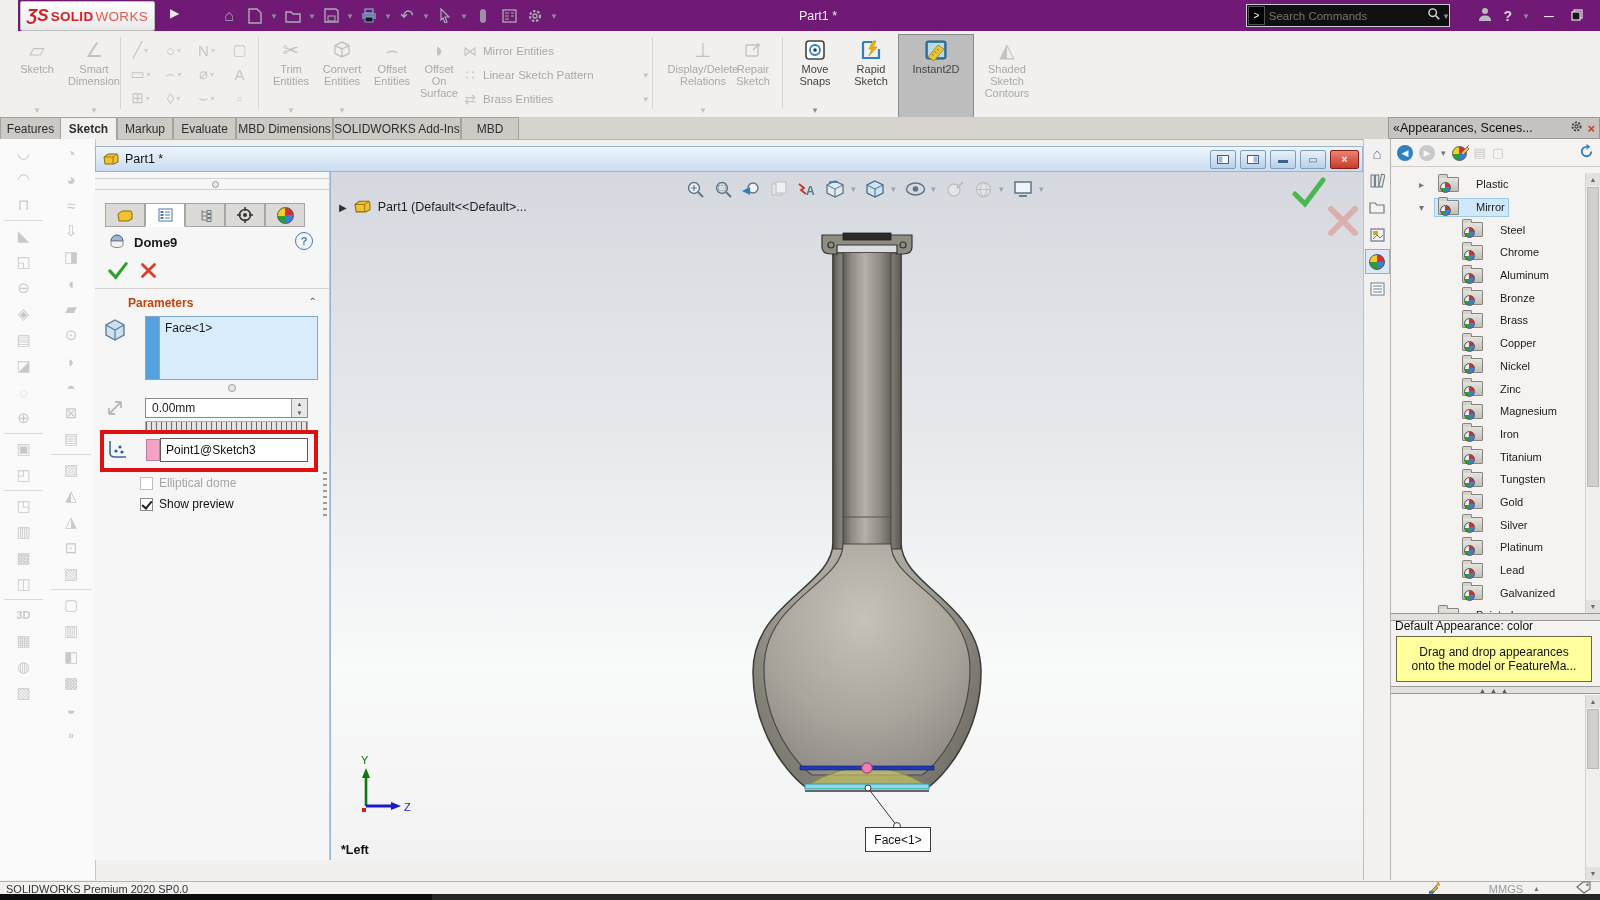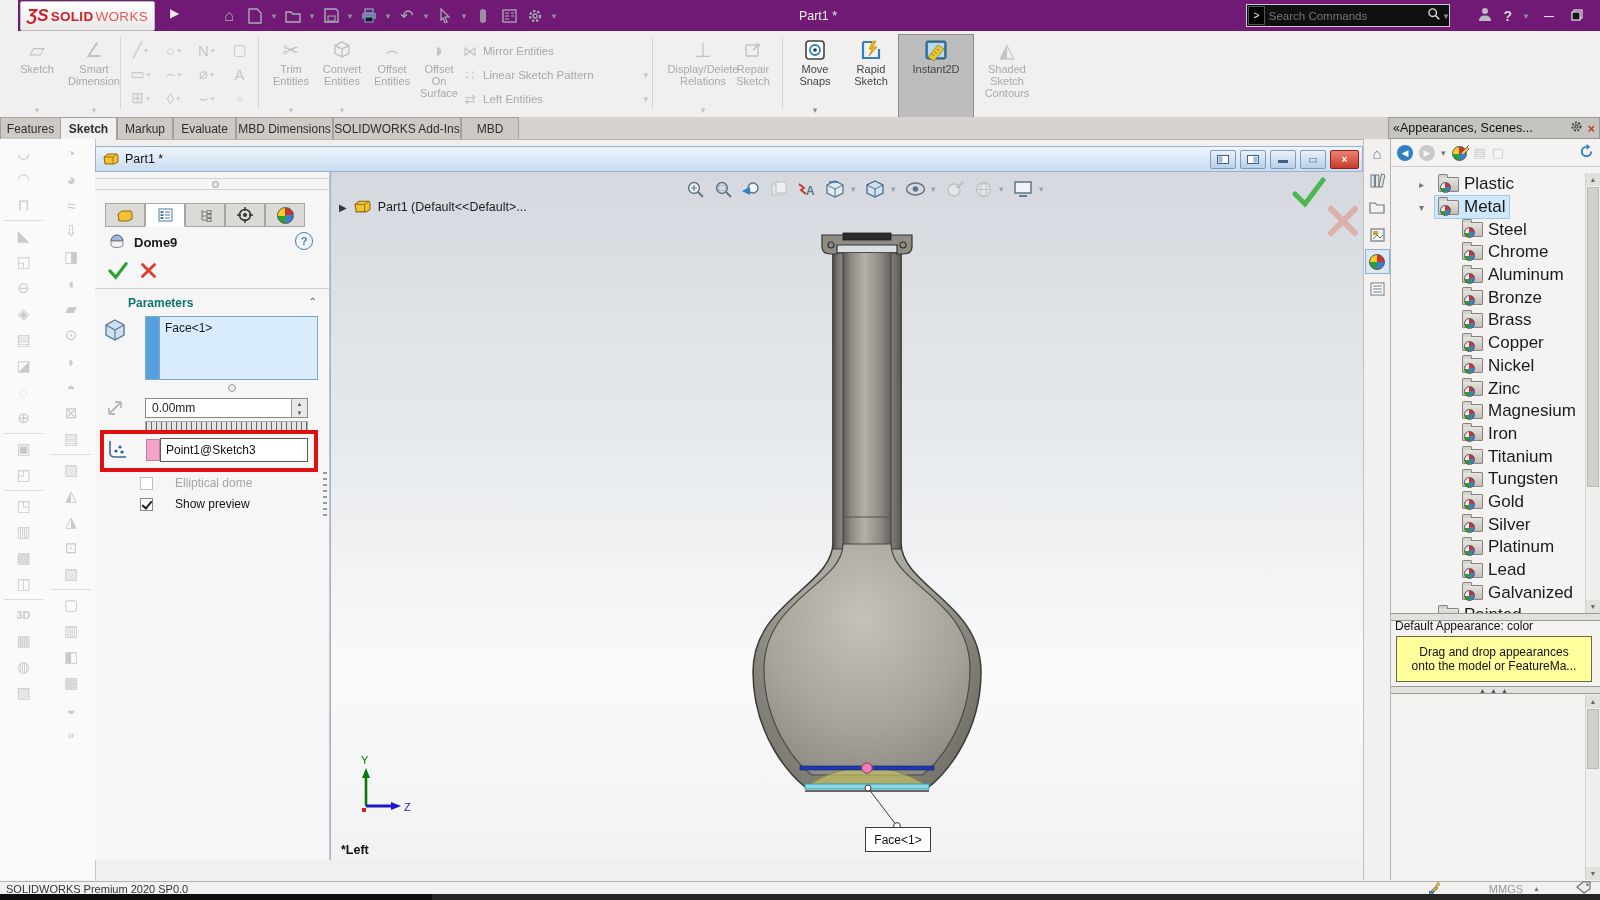"Left Entities" span.rl { text: Left -> Brass }
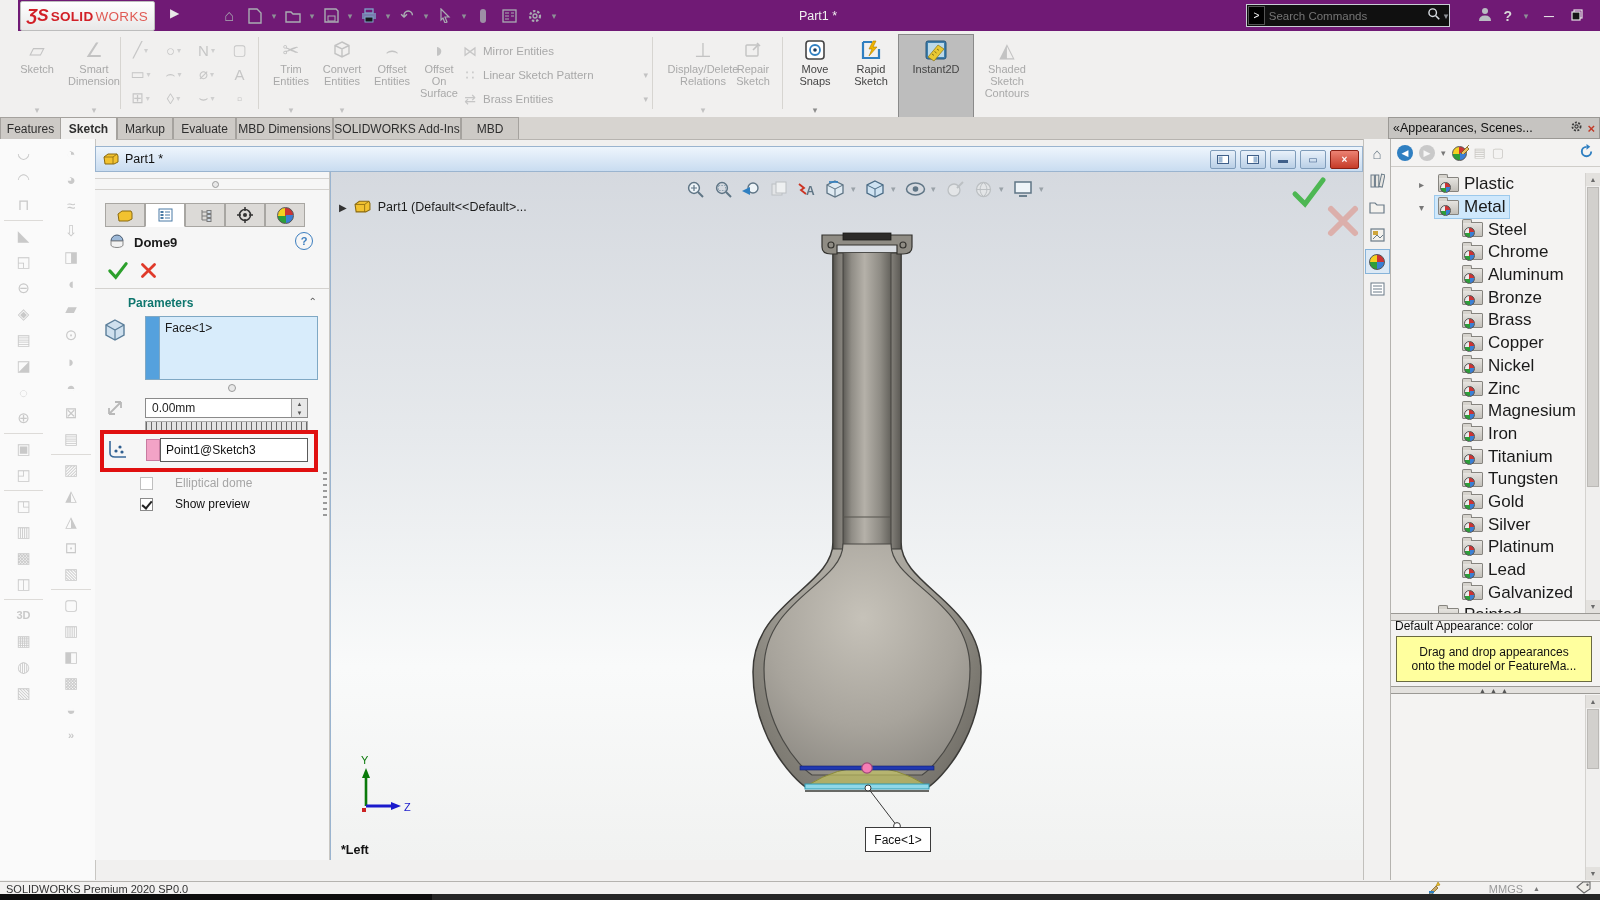"Plastic" .tp-lab { font-size: 17px -> 11px; margin-left: none -> 12px }
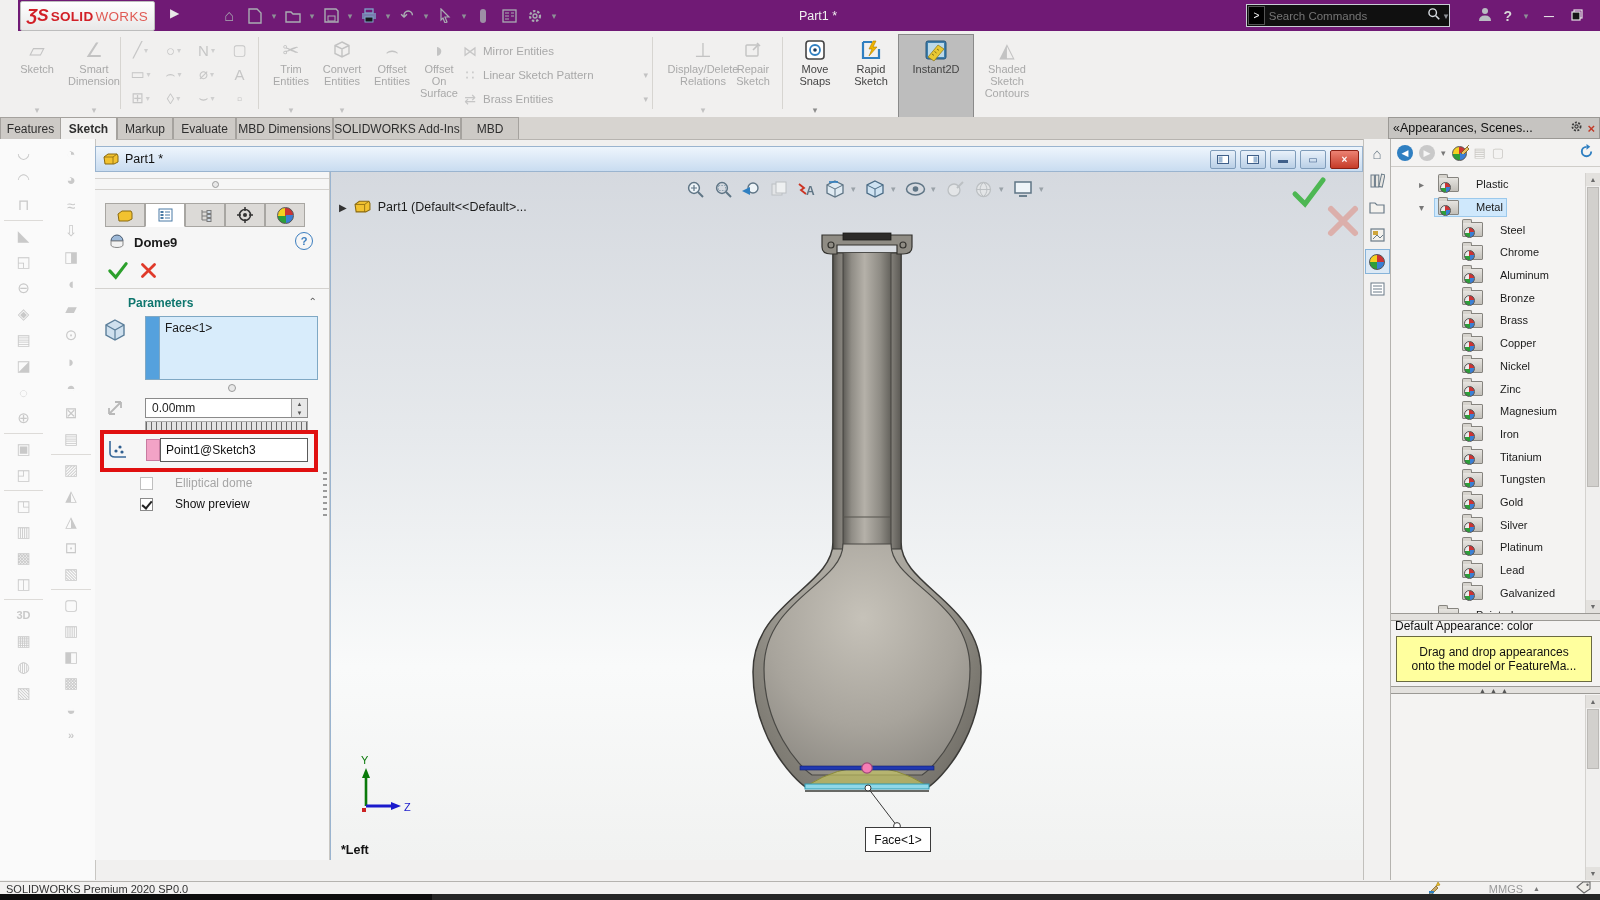"Metal" span.tp-lab { text: Metal -> Mirror }
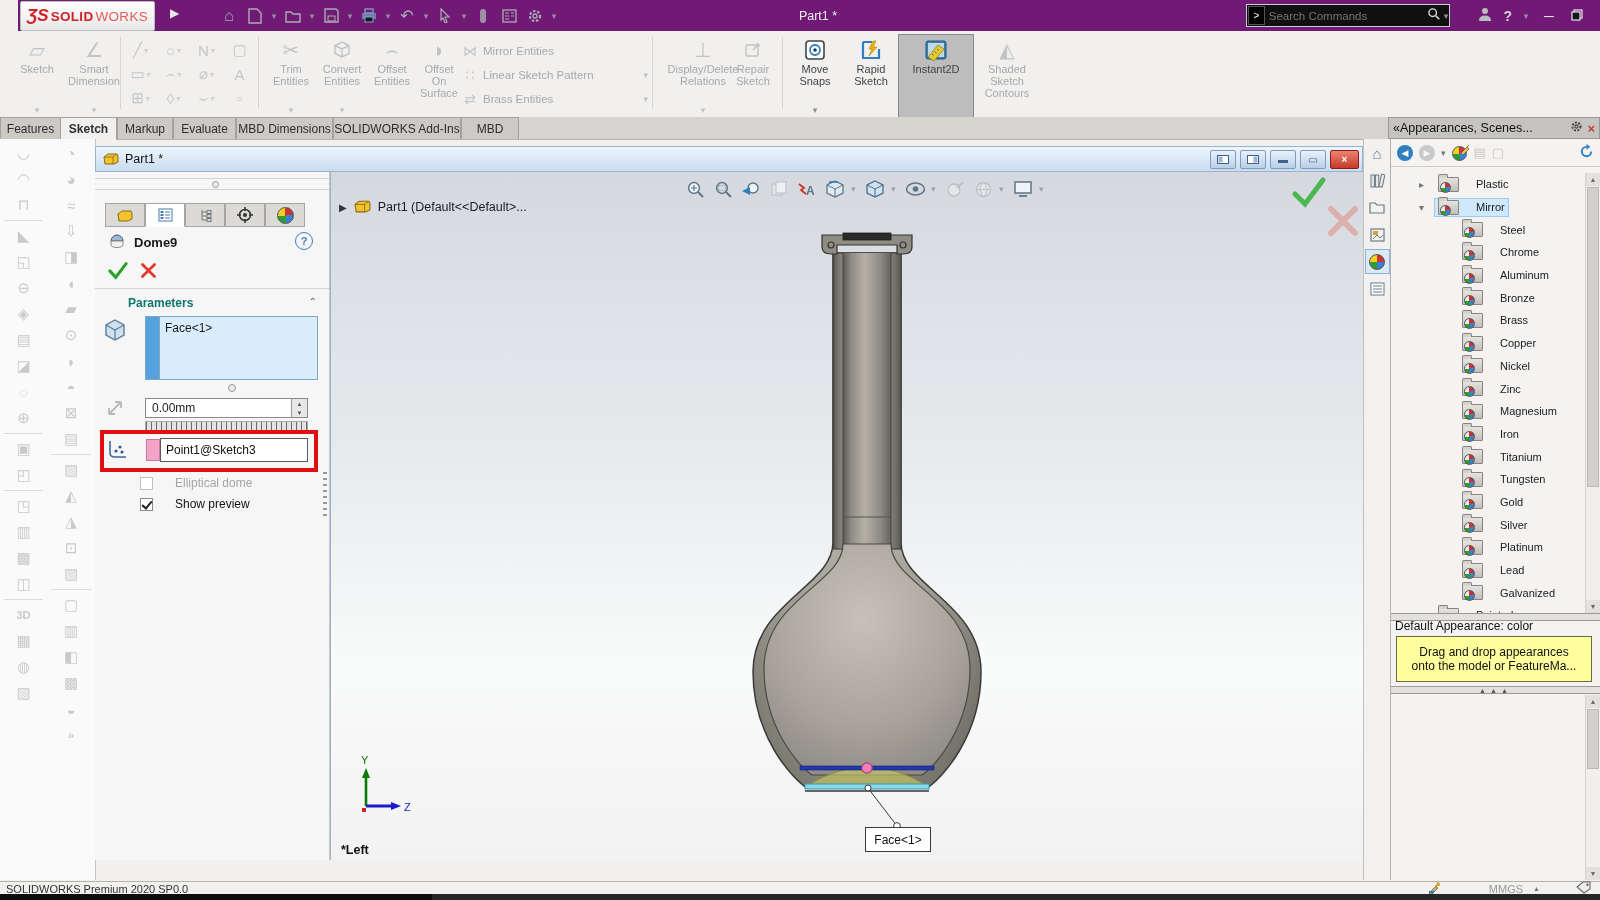"Parameters" .pm-sect { color: #0f766e -> #c2410c }
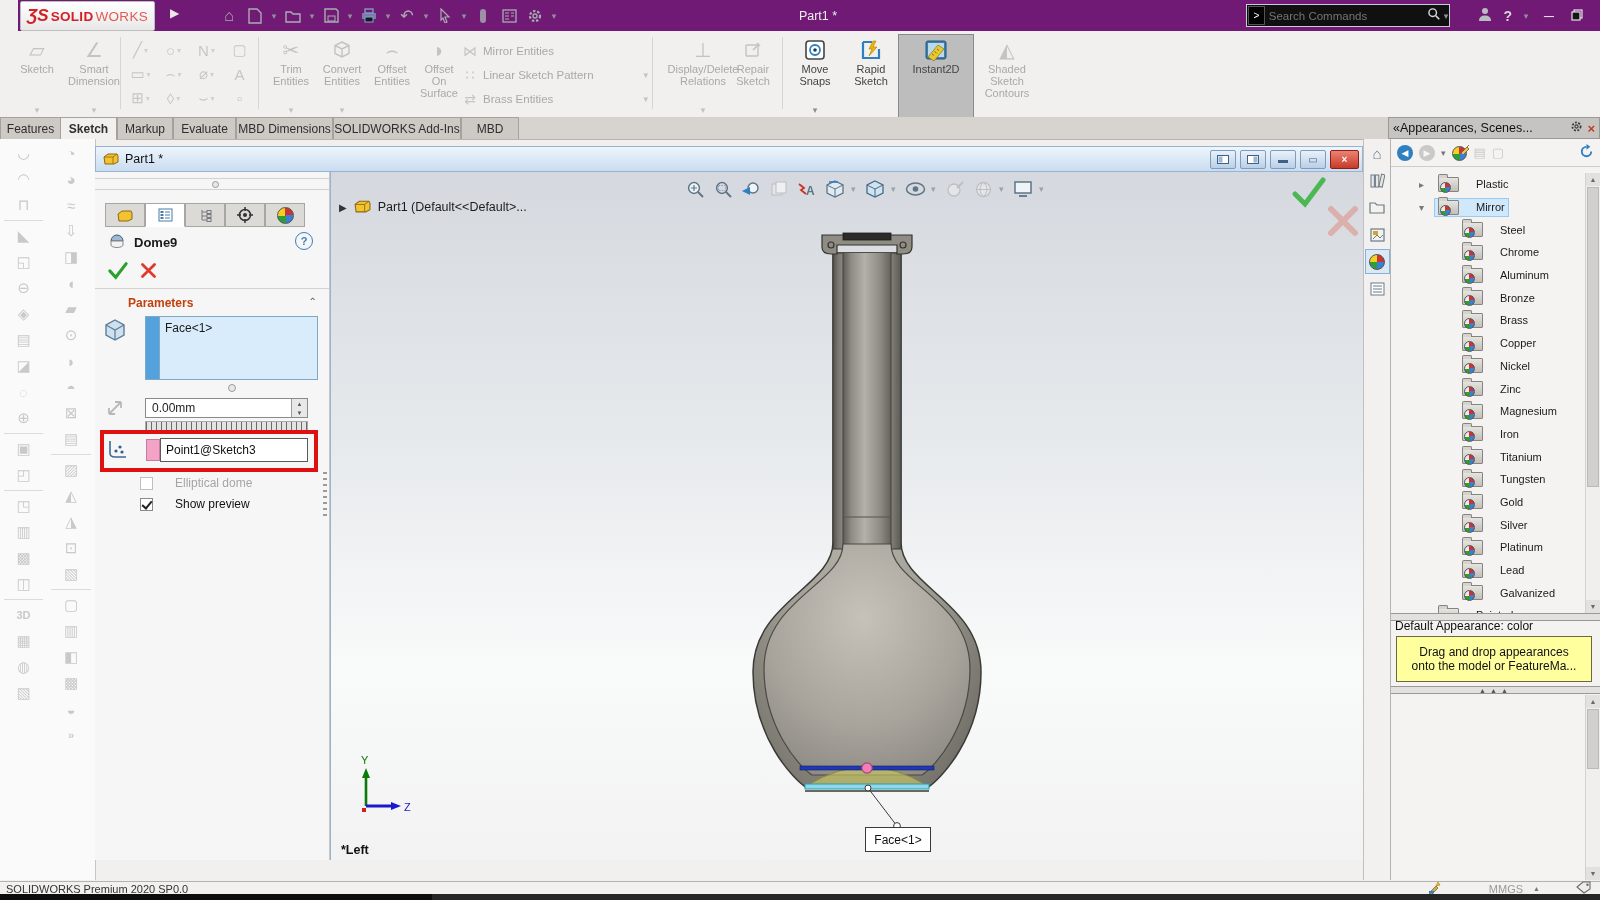"Elliptical dome" .cbrow { gap: 22px -> 6px }
